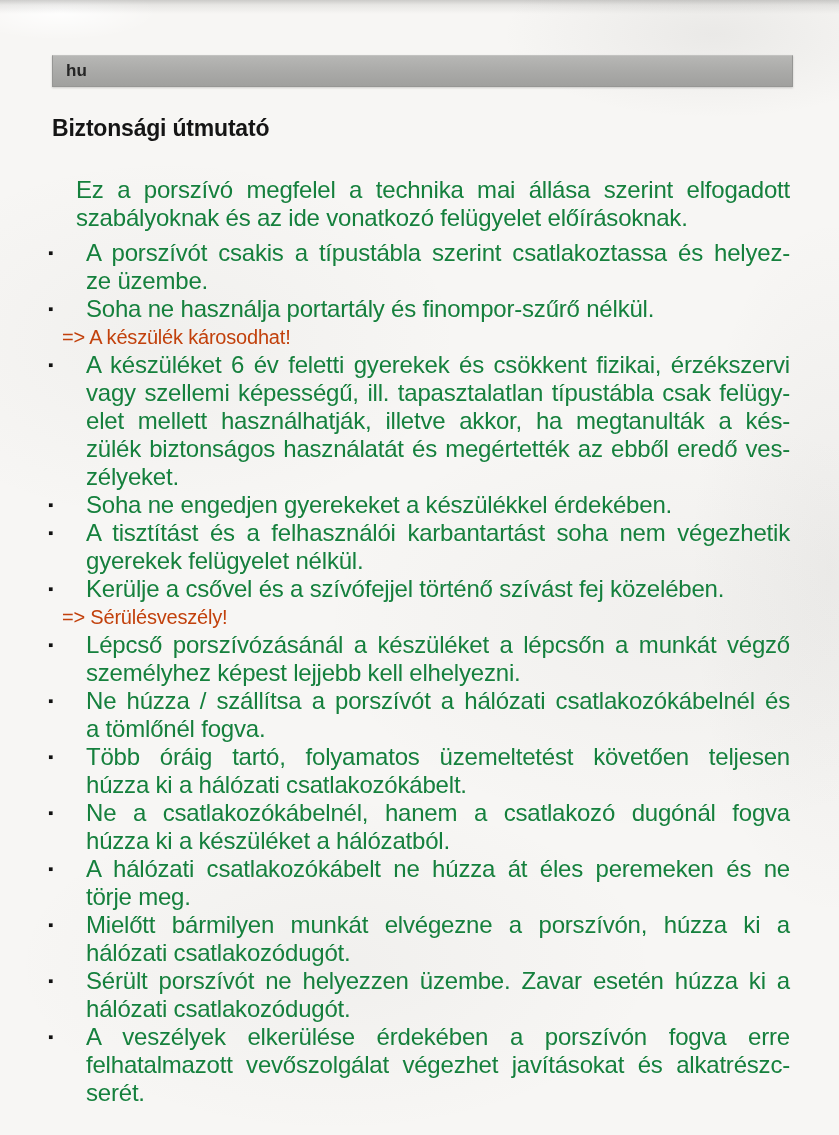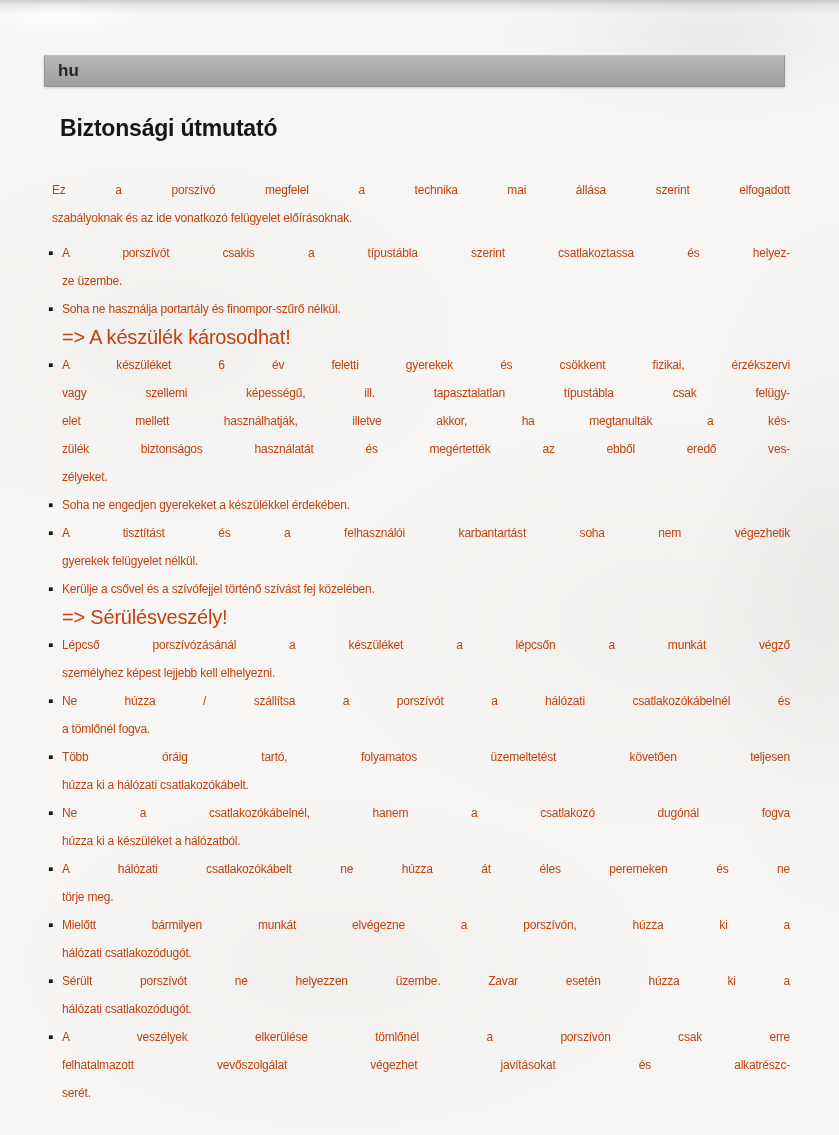"hu" .lang-bar { left: 44px -> 52px }
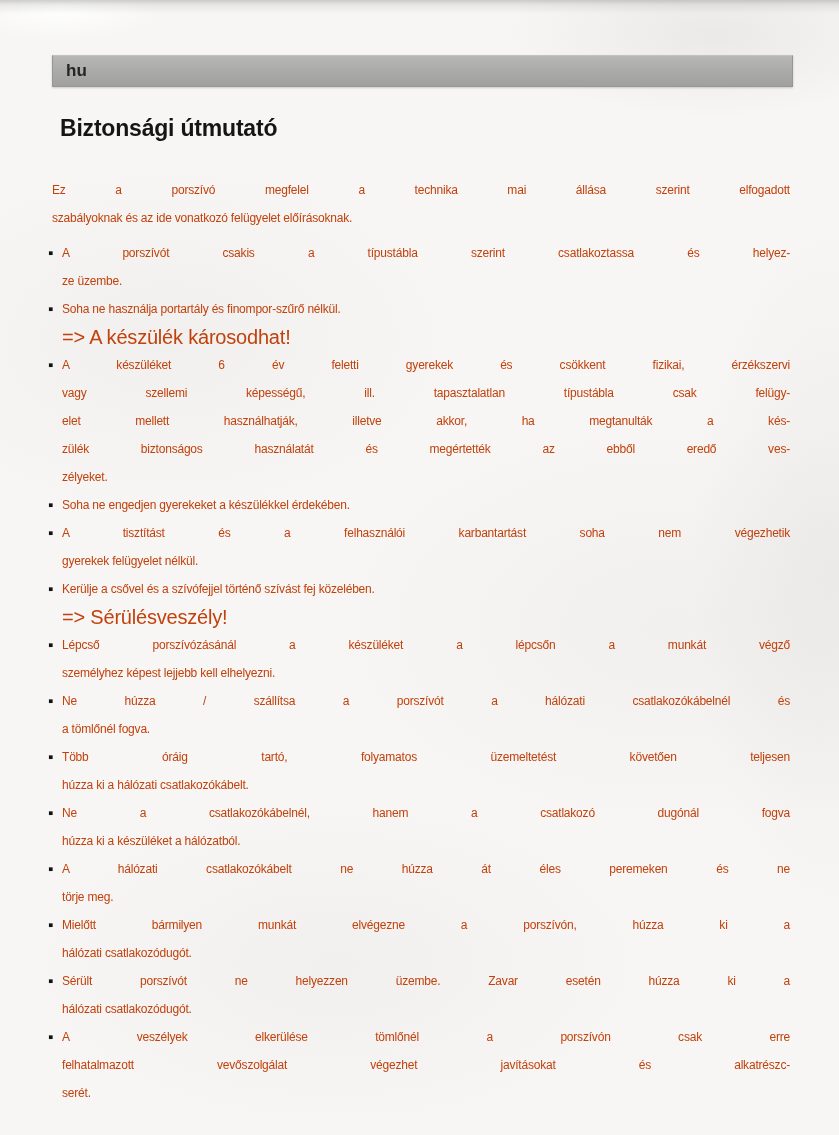"Biztonsági útmutató" h1.doc-title { margin: 113px 0 0 12px -> 113px 0 0 4px }
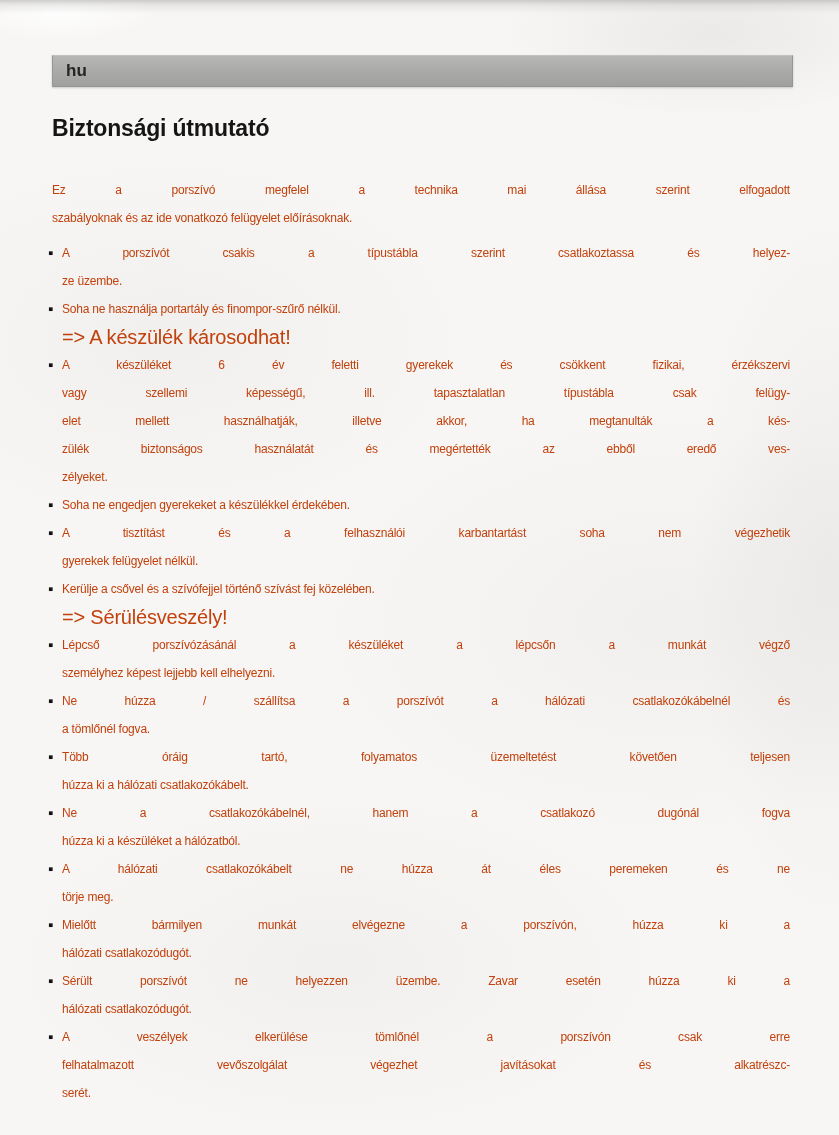"Ez a porszívó megfelel a" .tline { color: #c2410c -> #15803d; font-size: 12px -> 24px; margin-left: none -> 24px }
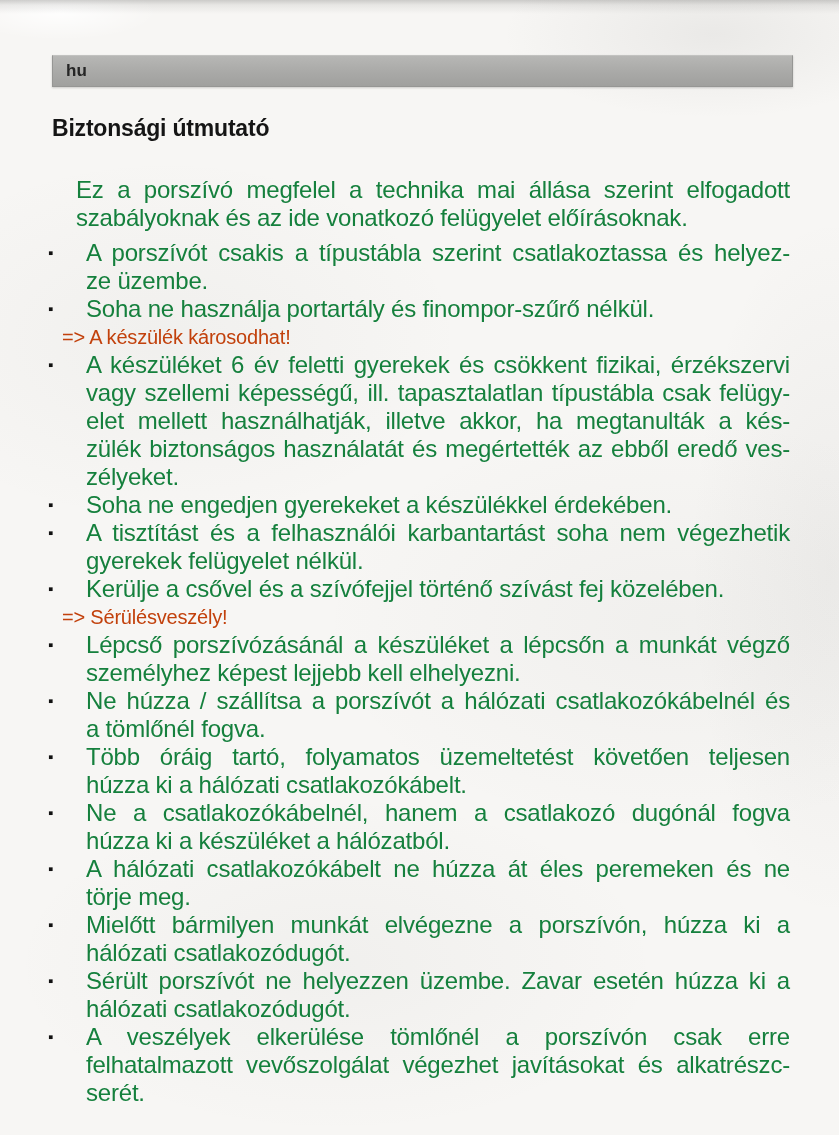"A veszélyek elkerülése tömlőnél a" div.tline { text: tömlőnél a porszívón csak -> érdekében a porszívón fogva }
